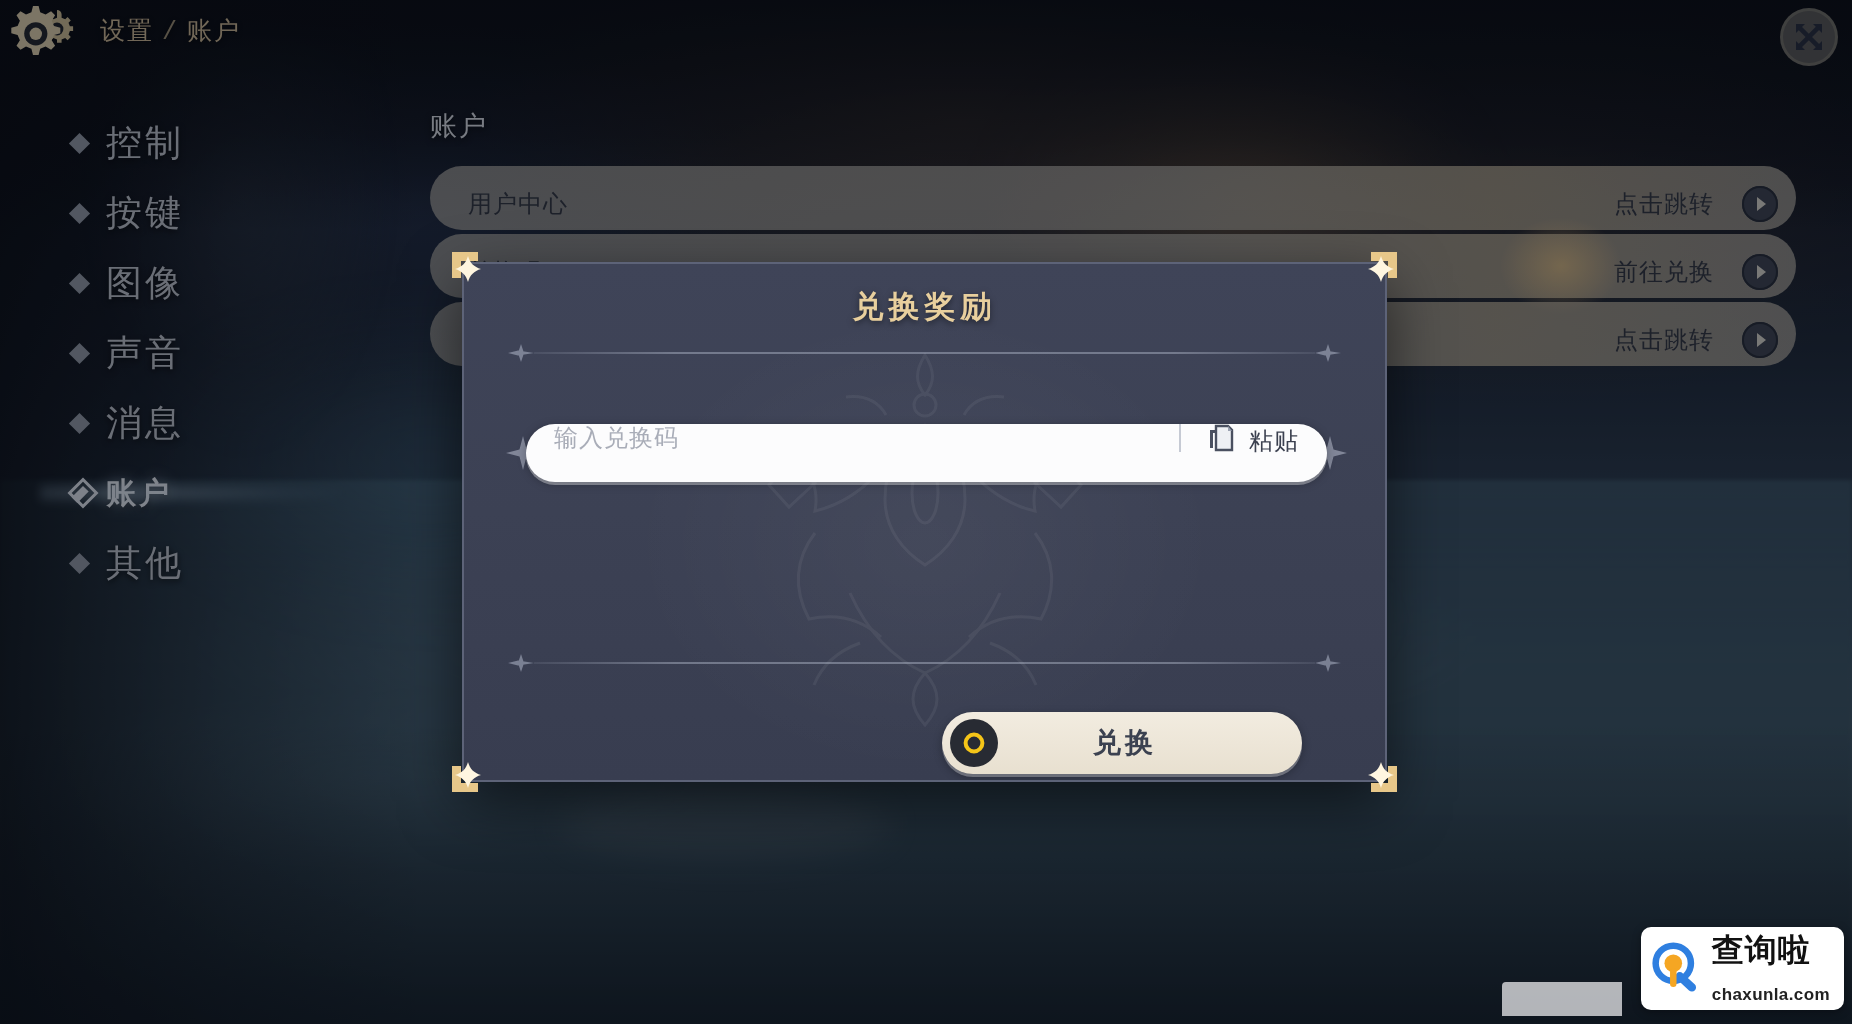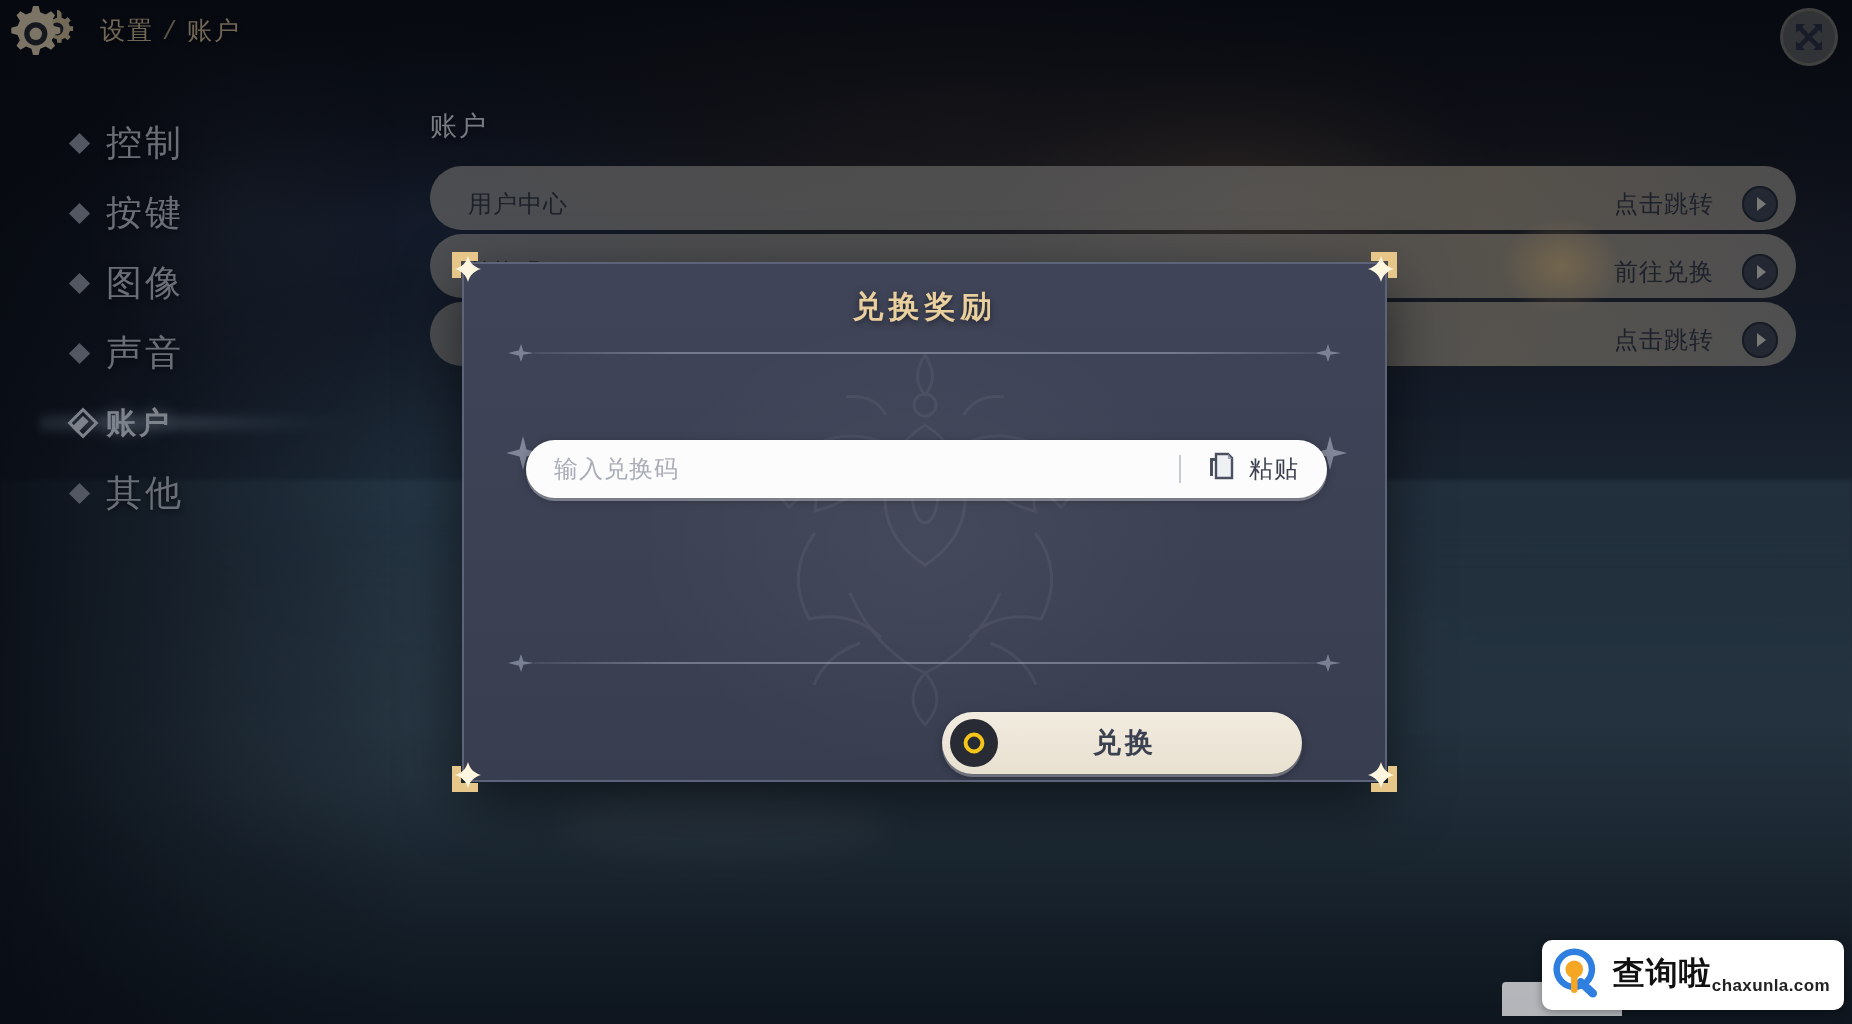"消息" div.nav-item { html: none -> <div> <span></span> <span>消息</span> </div> }
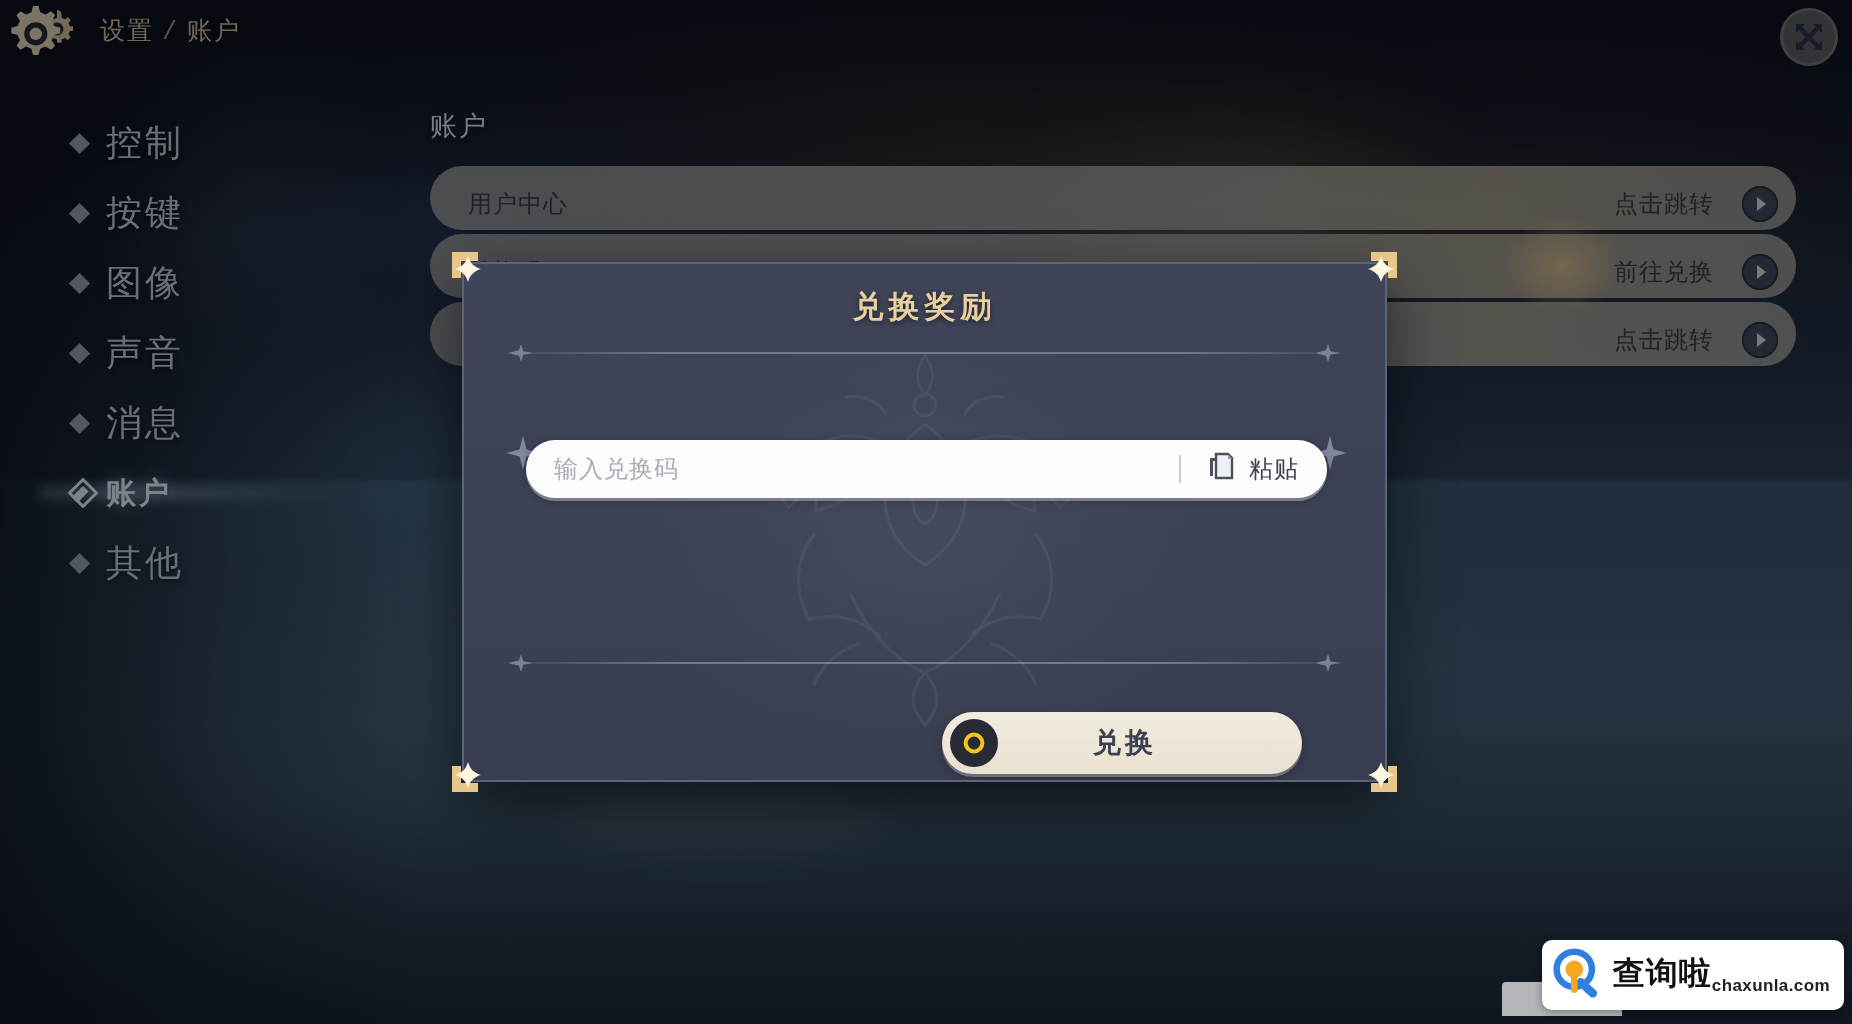"输入兑换码" #input-box { align-items: center -> flex-start; top: 16px -> 0 }
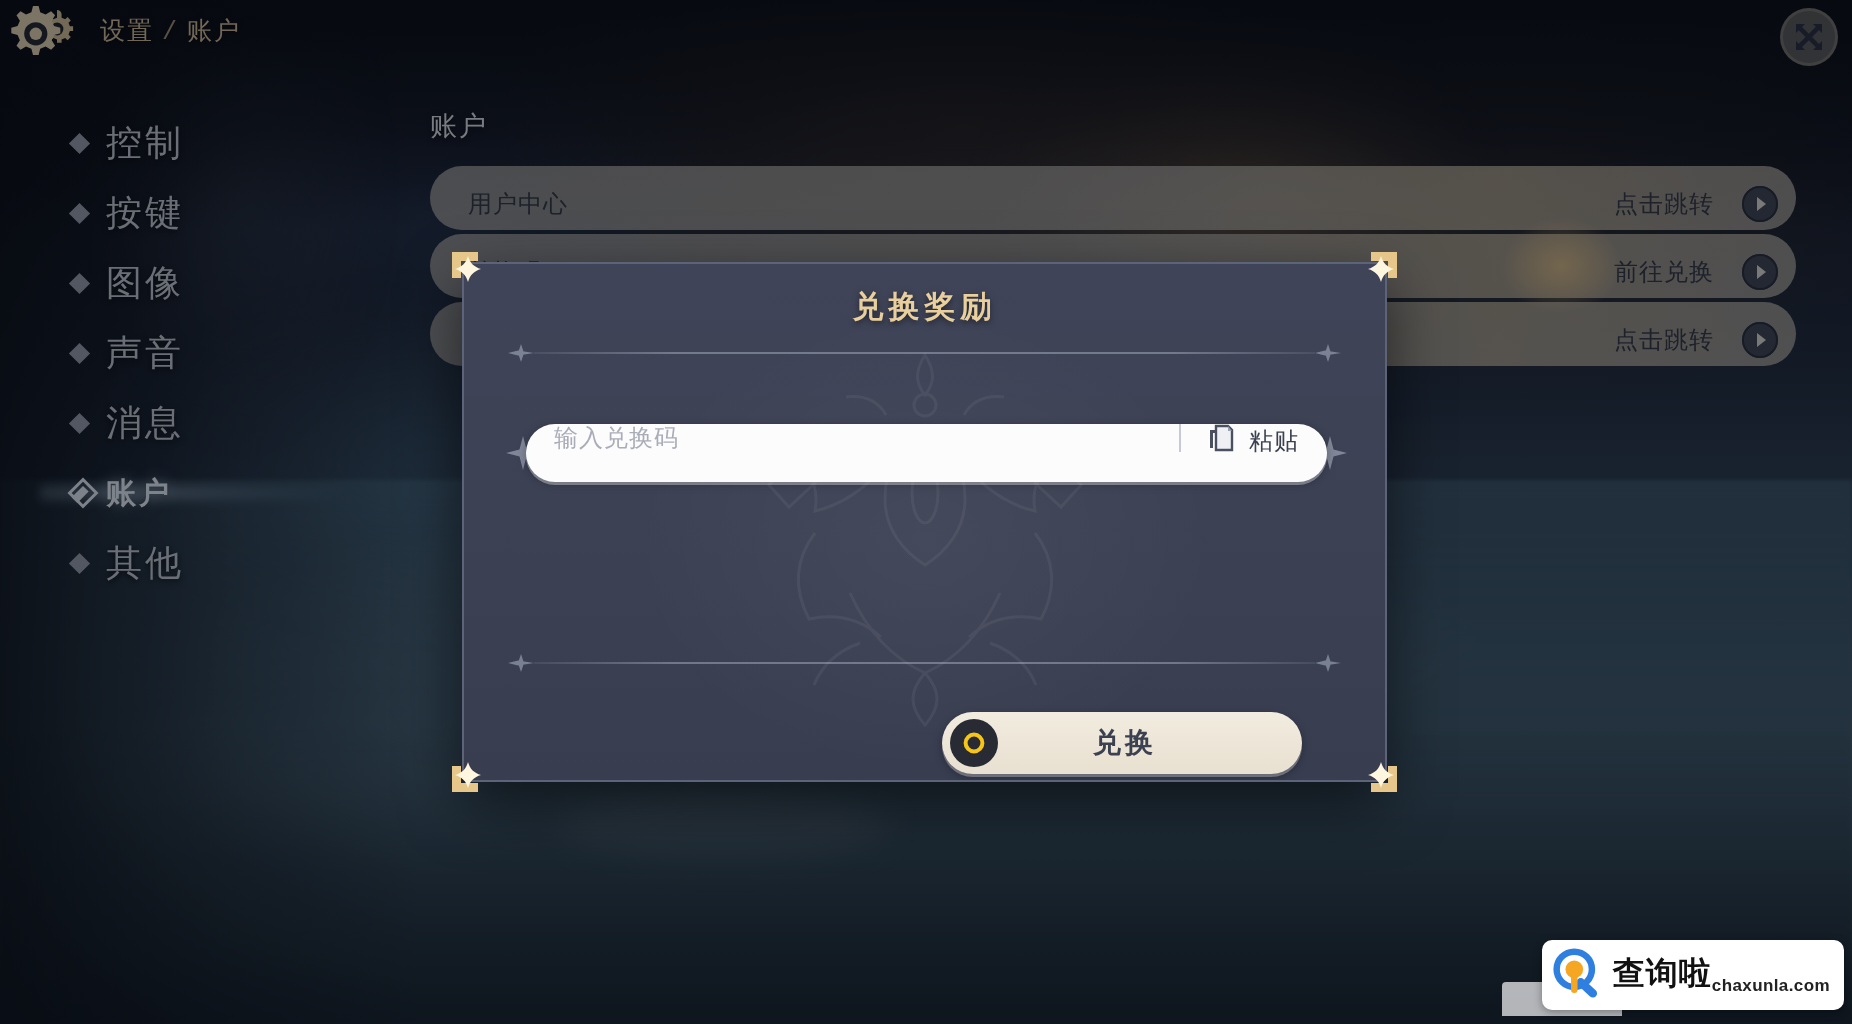"查询啦" #wm-texts { flex-direction: row -> column }
